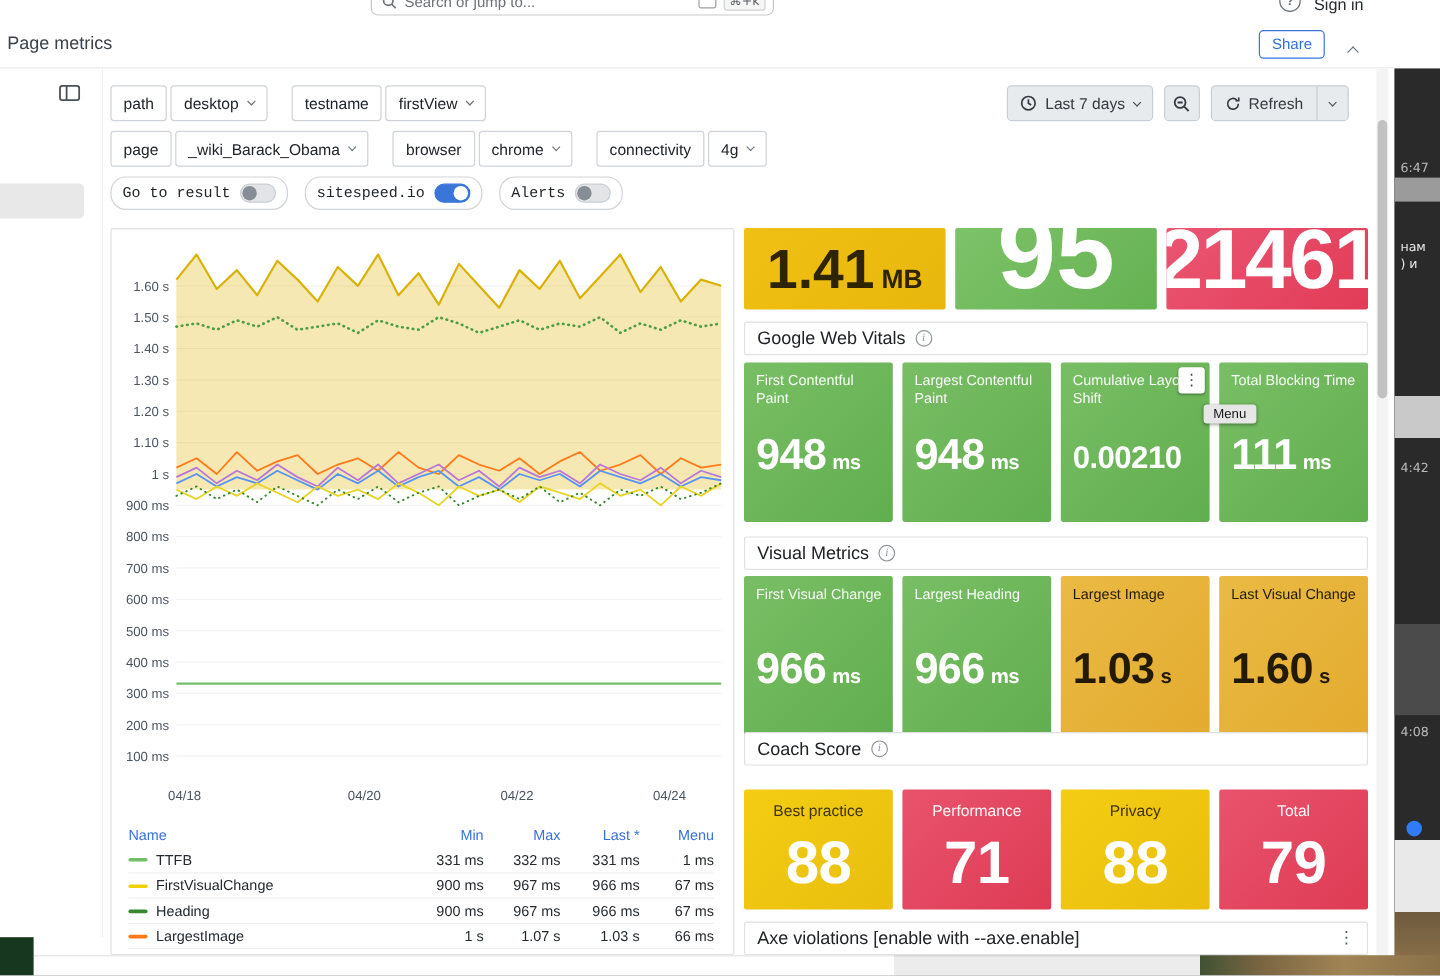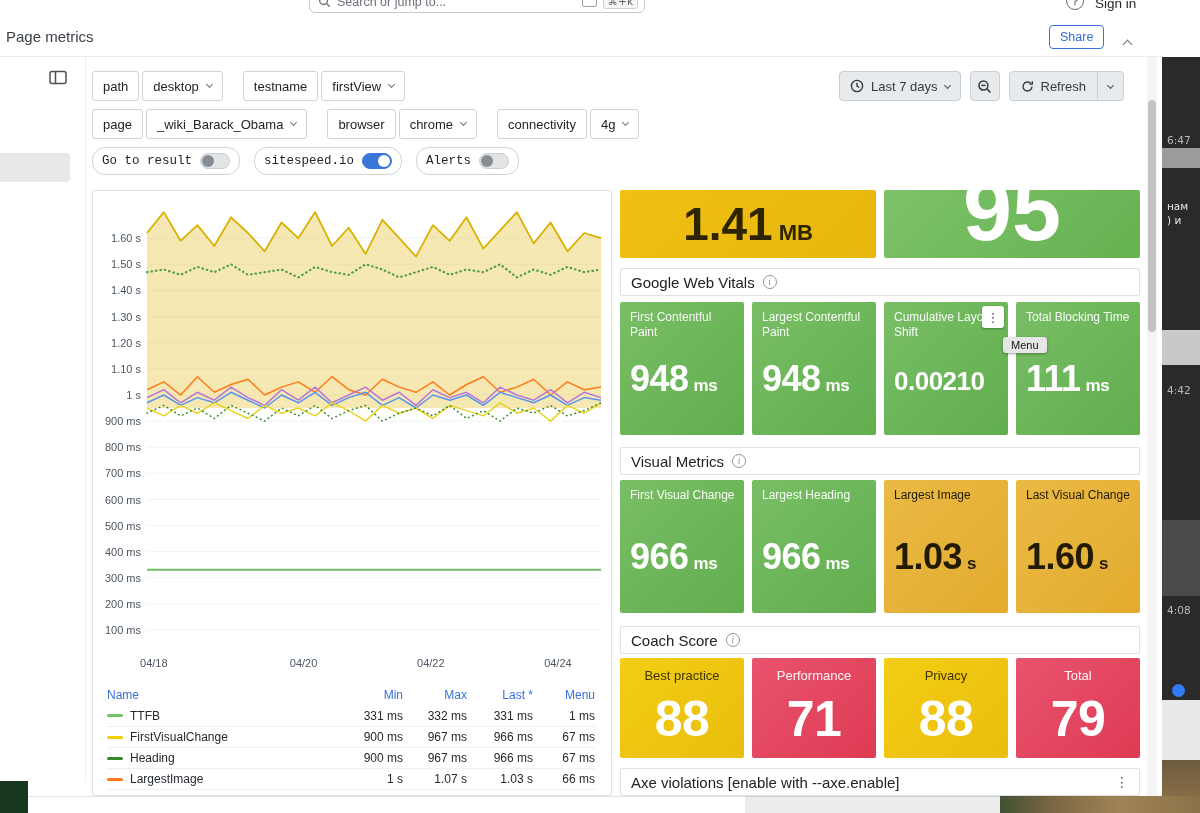"21461" div.ts { html: none -> <div> <span>21461</span> </div> }
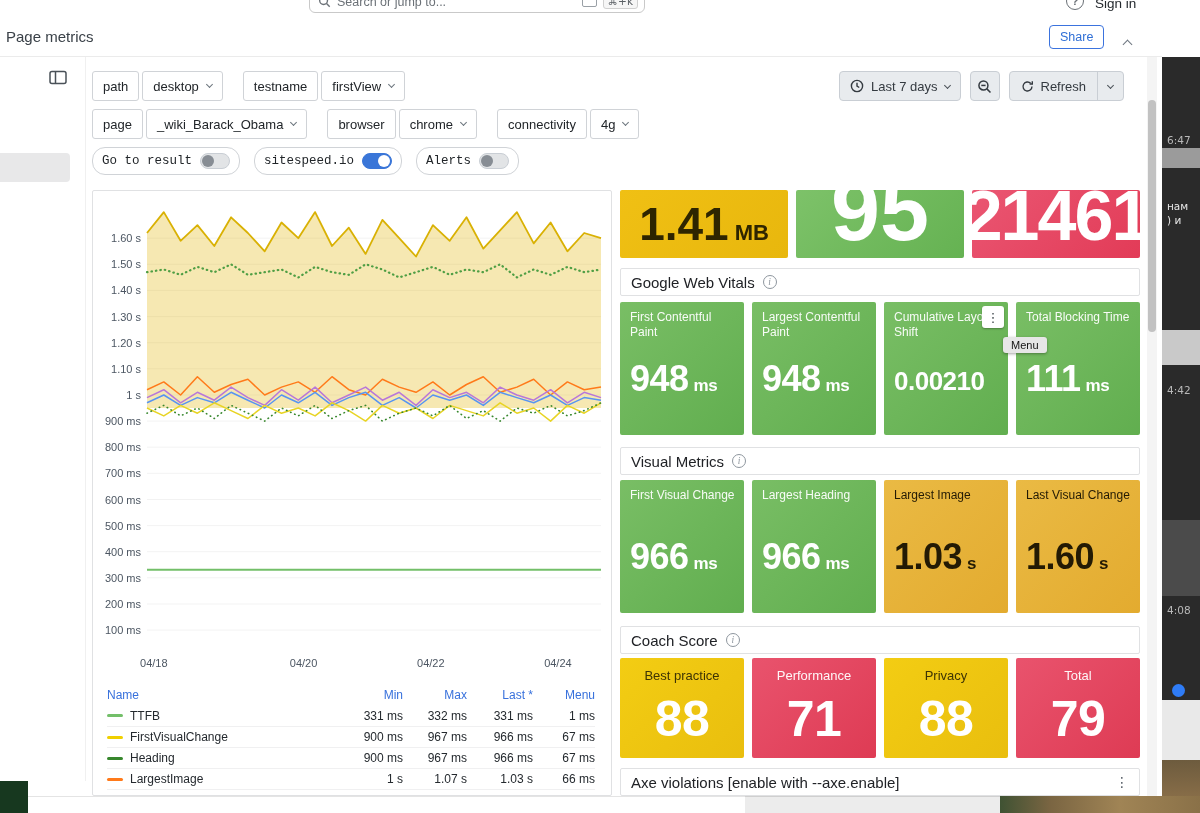"Coach Score" #coach-header { top: 436px -> 420px }
